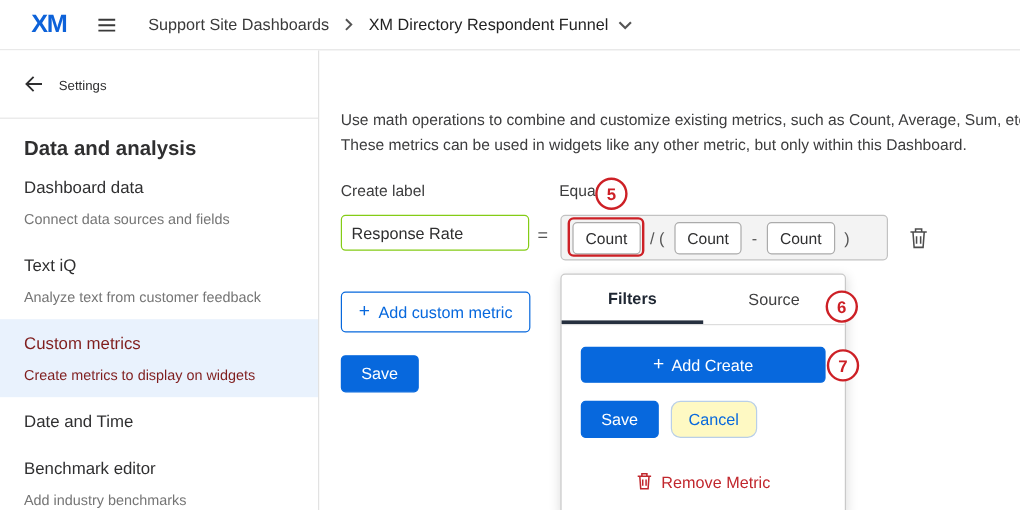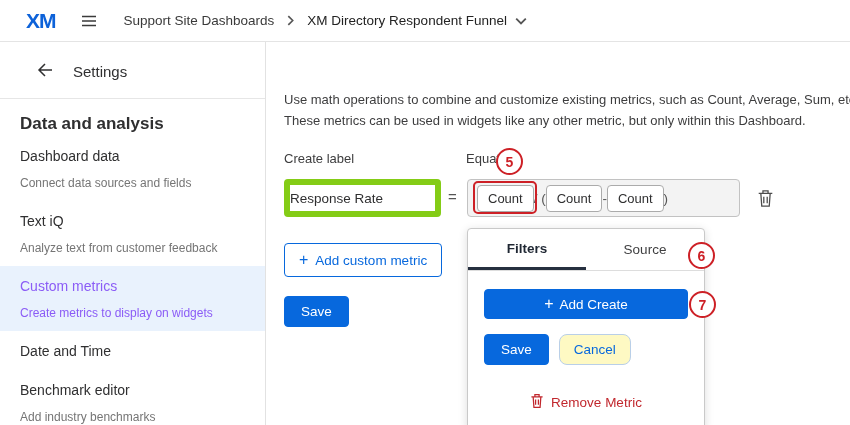"Settings" .settings-row { font-size: 15px -> 11px; gap: 20px -> 13px; margin-left: 17px -> none }
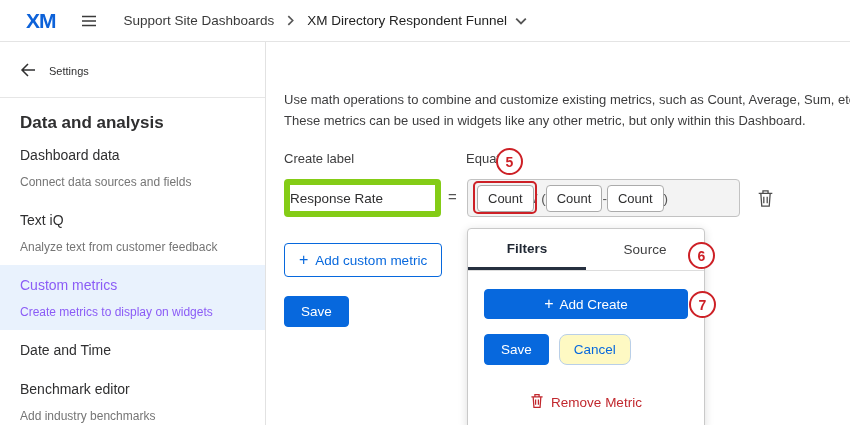"Response Rate" .metric-input { border: 6px solid #84cc16 -> 1px solid #84cc16; height: 38px -> 30px; padding: 0 0 -> 0 8px }
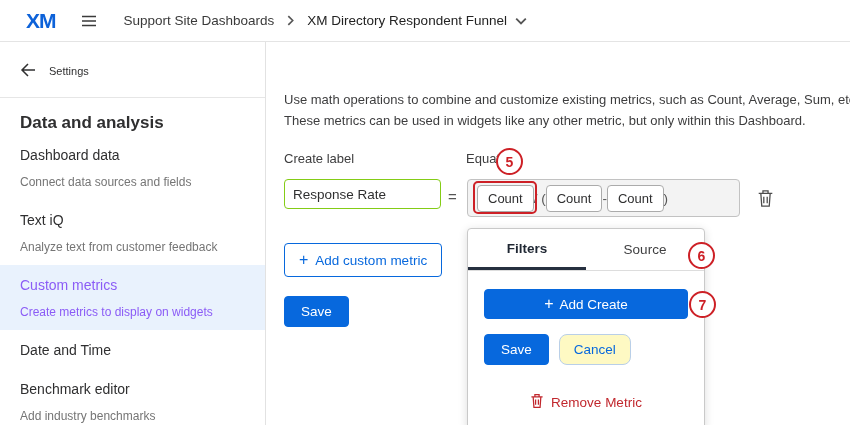"Count" .equation-box { gap: none -> 8px }
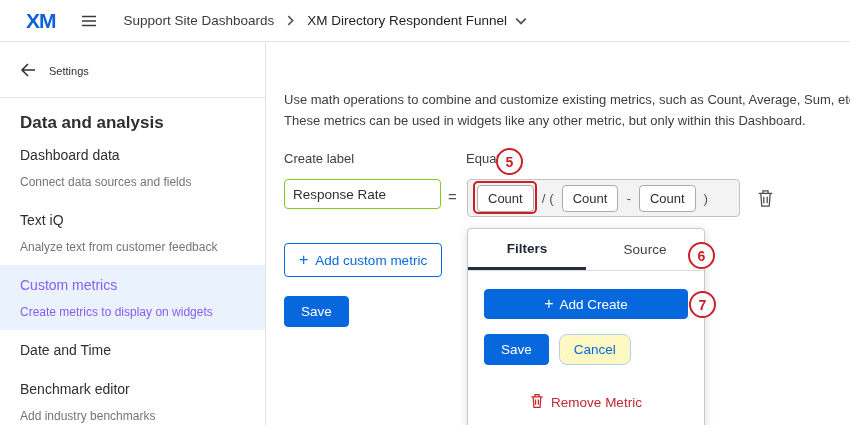"Custom metrics" .nav-item.active .nav-label, .nav-item.active .nav-desc { color: #8b5cf6 -> #7f1d1d }
